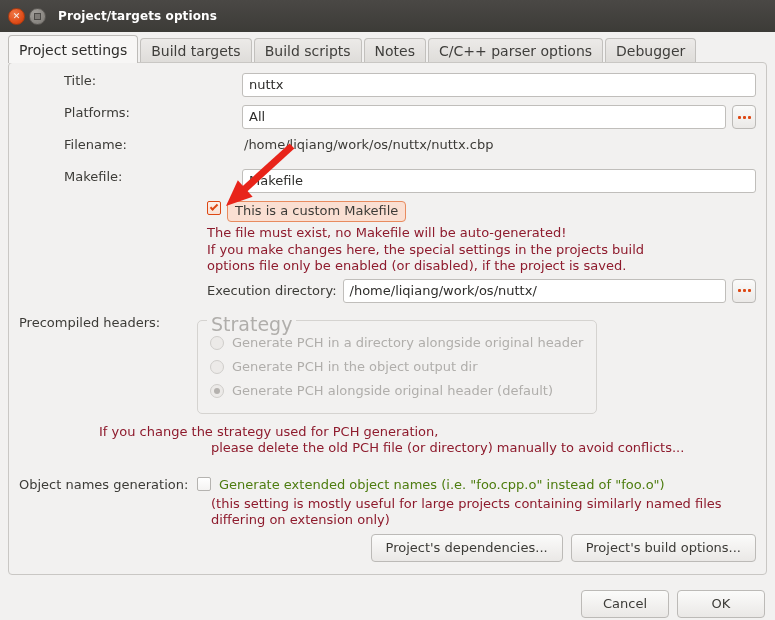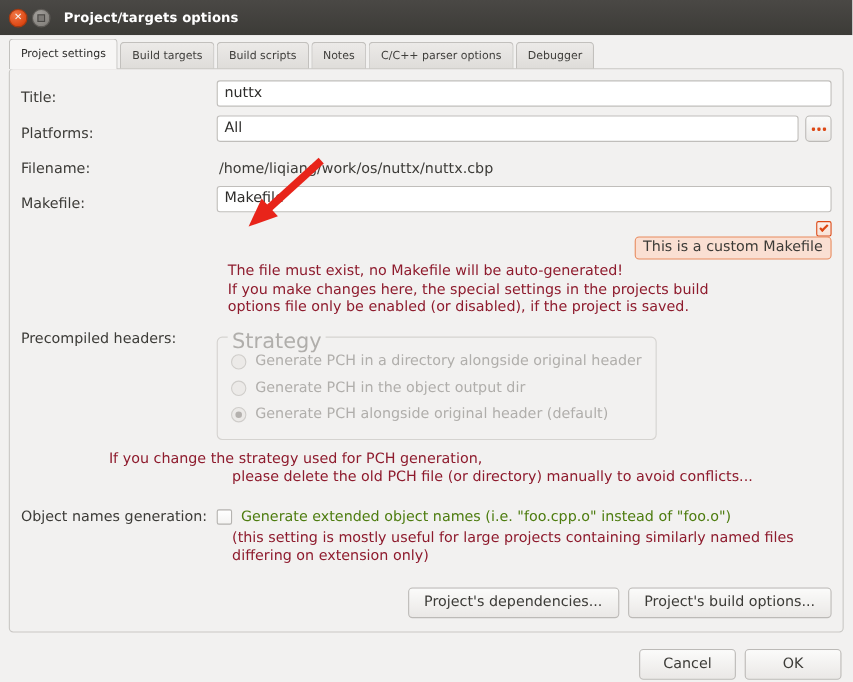"Project settings" .tab { font-size: 10px -> 14px }
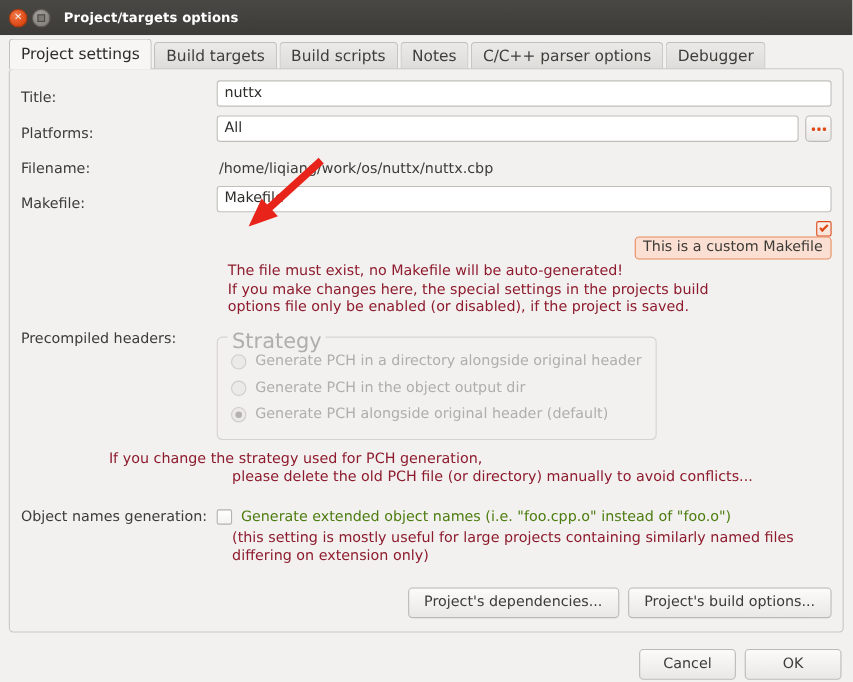"Title:" .row { align-items: flex-end -> flex-start; margin-left: none -> 45px }
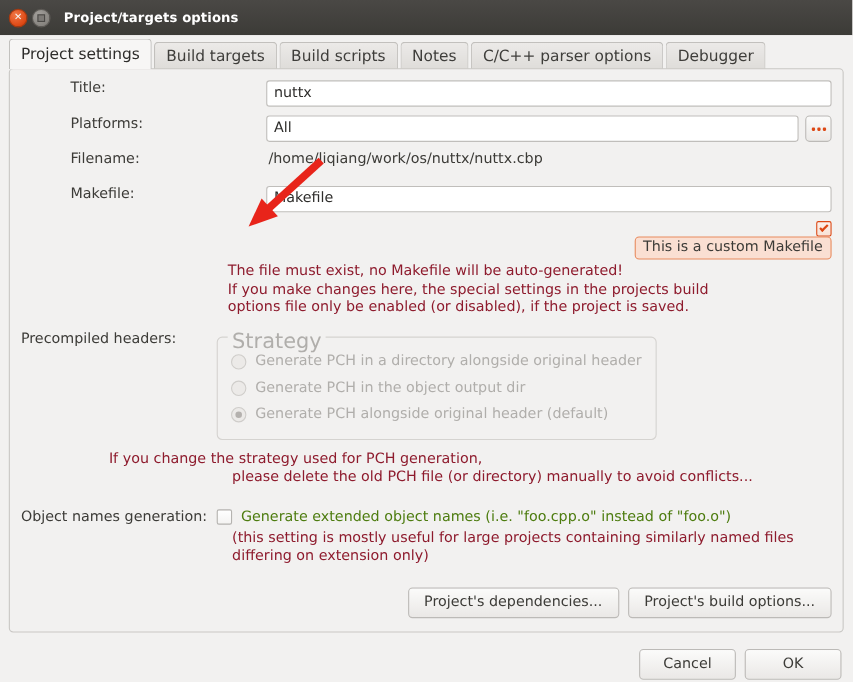"This is a custom Makefile" .cmk-row { align-items: flex-end -> flex-start; flex-direction: column -> none }
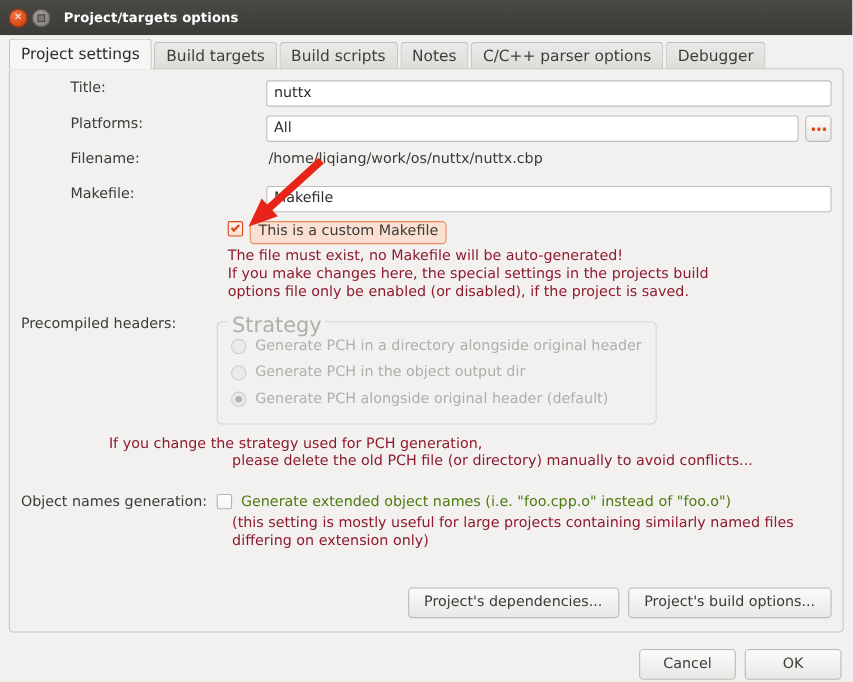"Execution directory:" div.exec-row { html: none -> <div> <span>Execution directory:</span> <span>/home/liqiang/work/os/nuttx/</span> <span> <span></span> <span></span> <span></span> </span> </div> }
